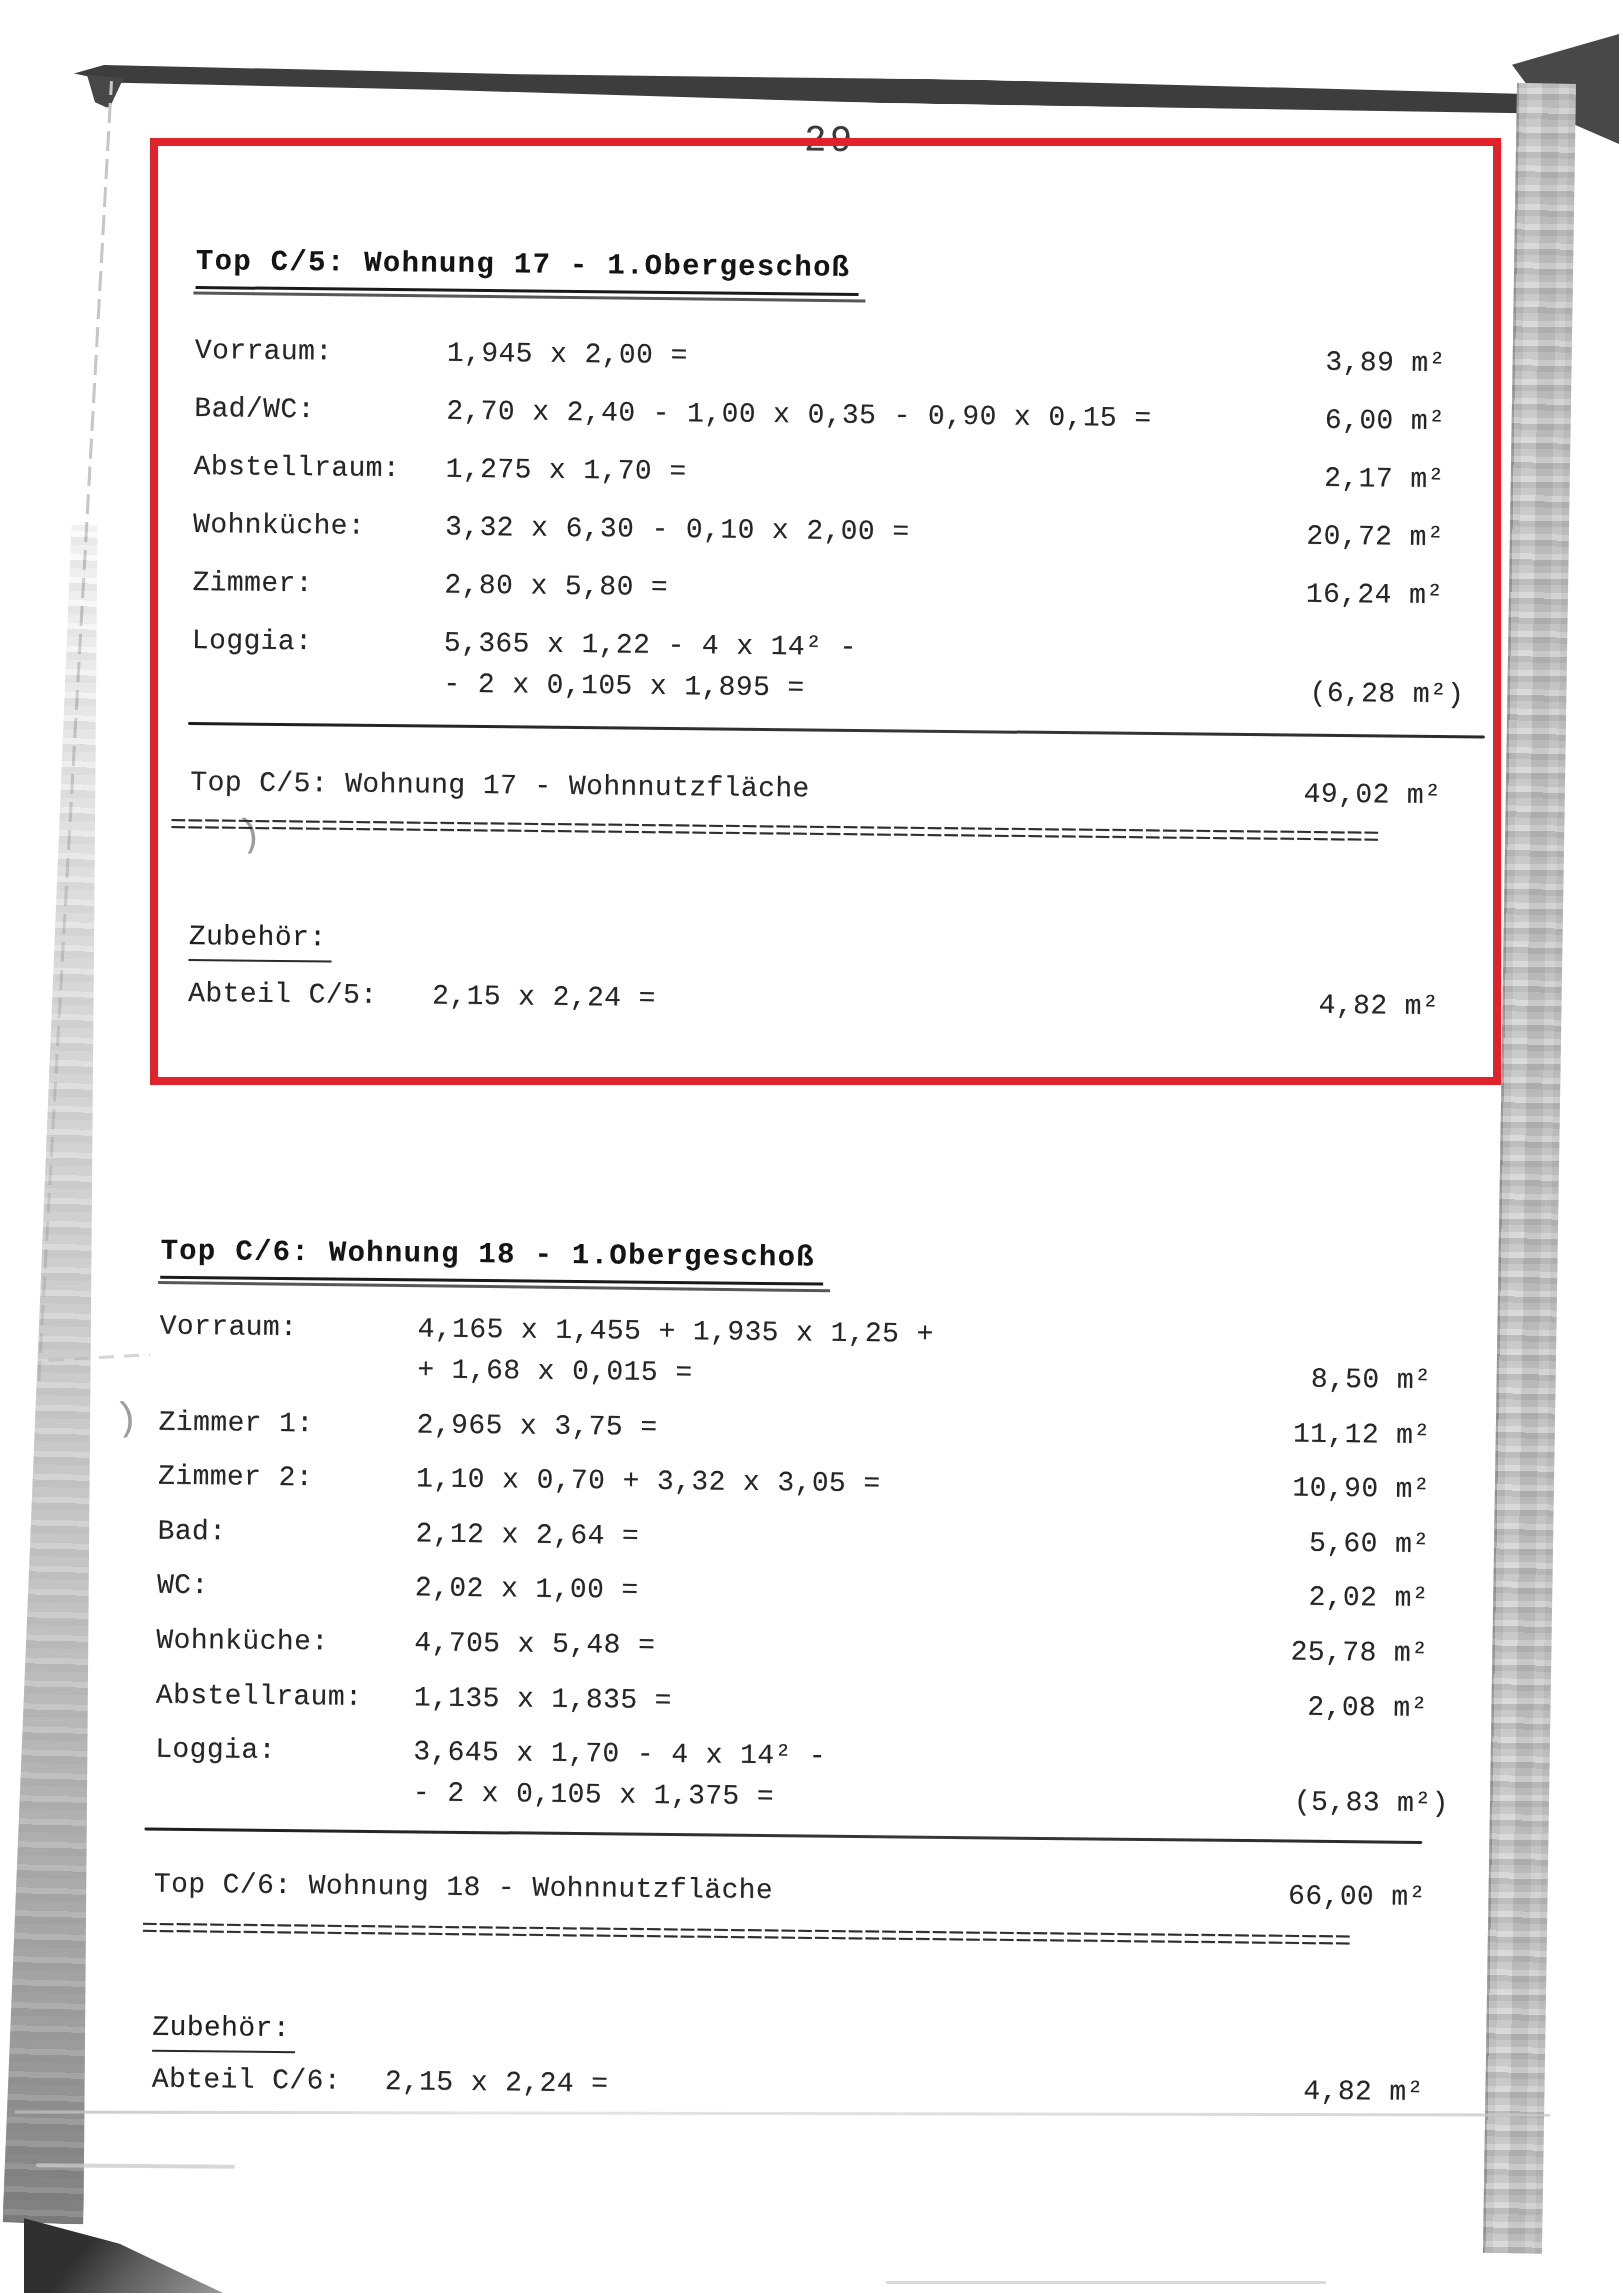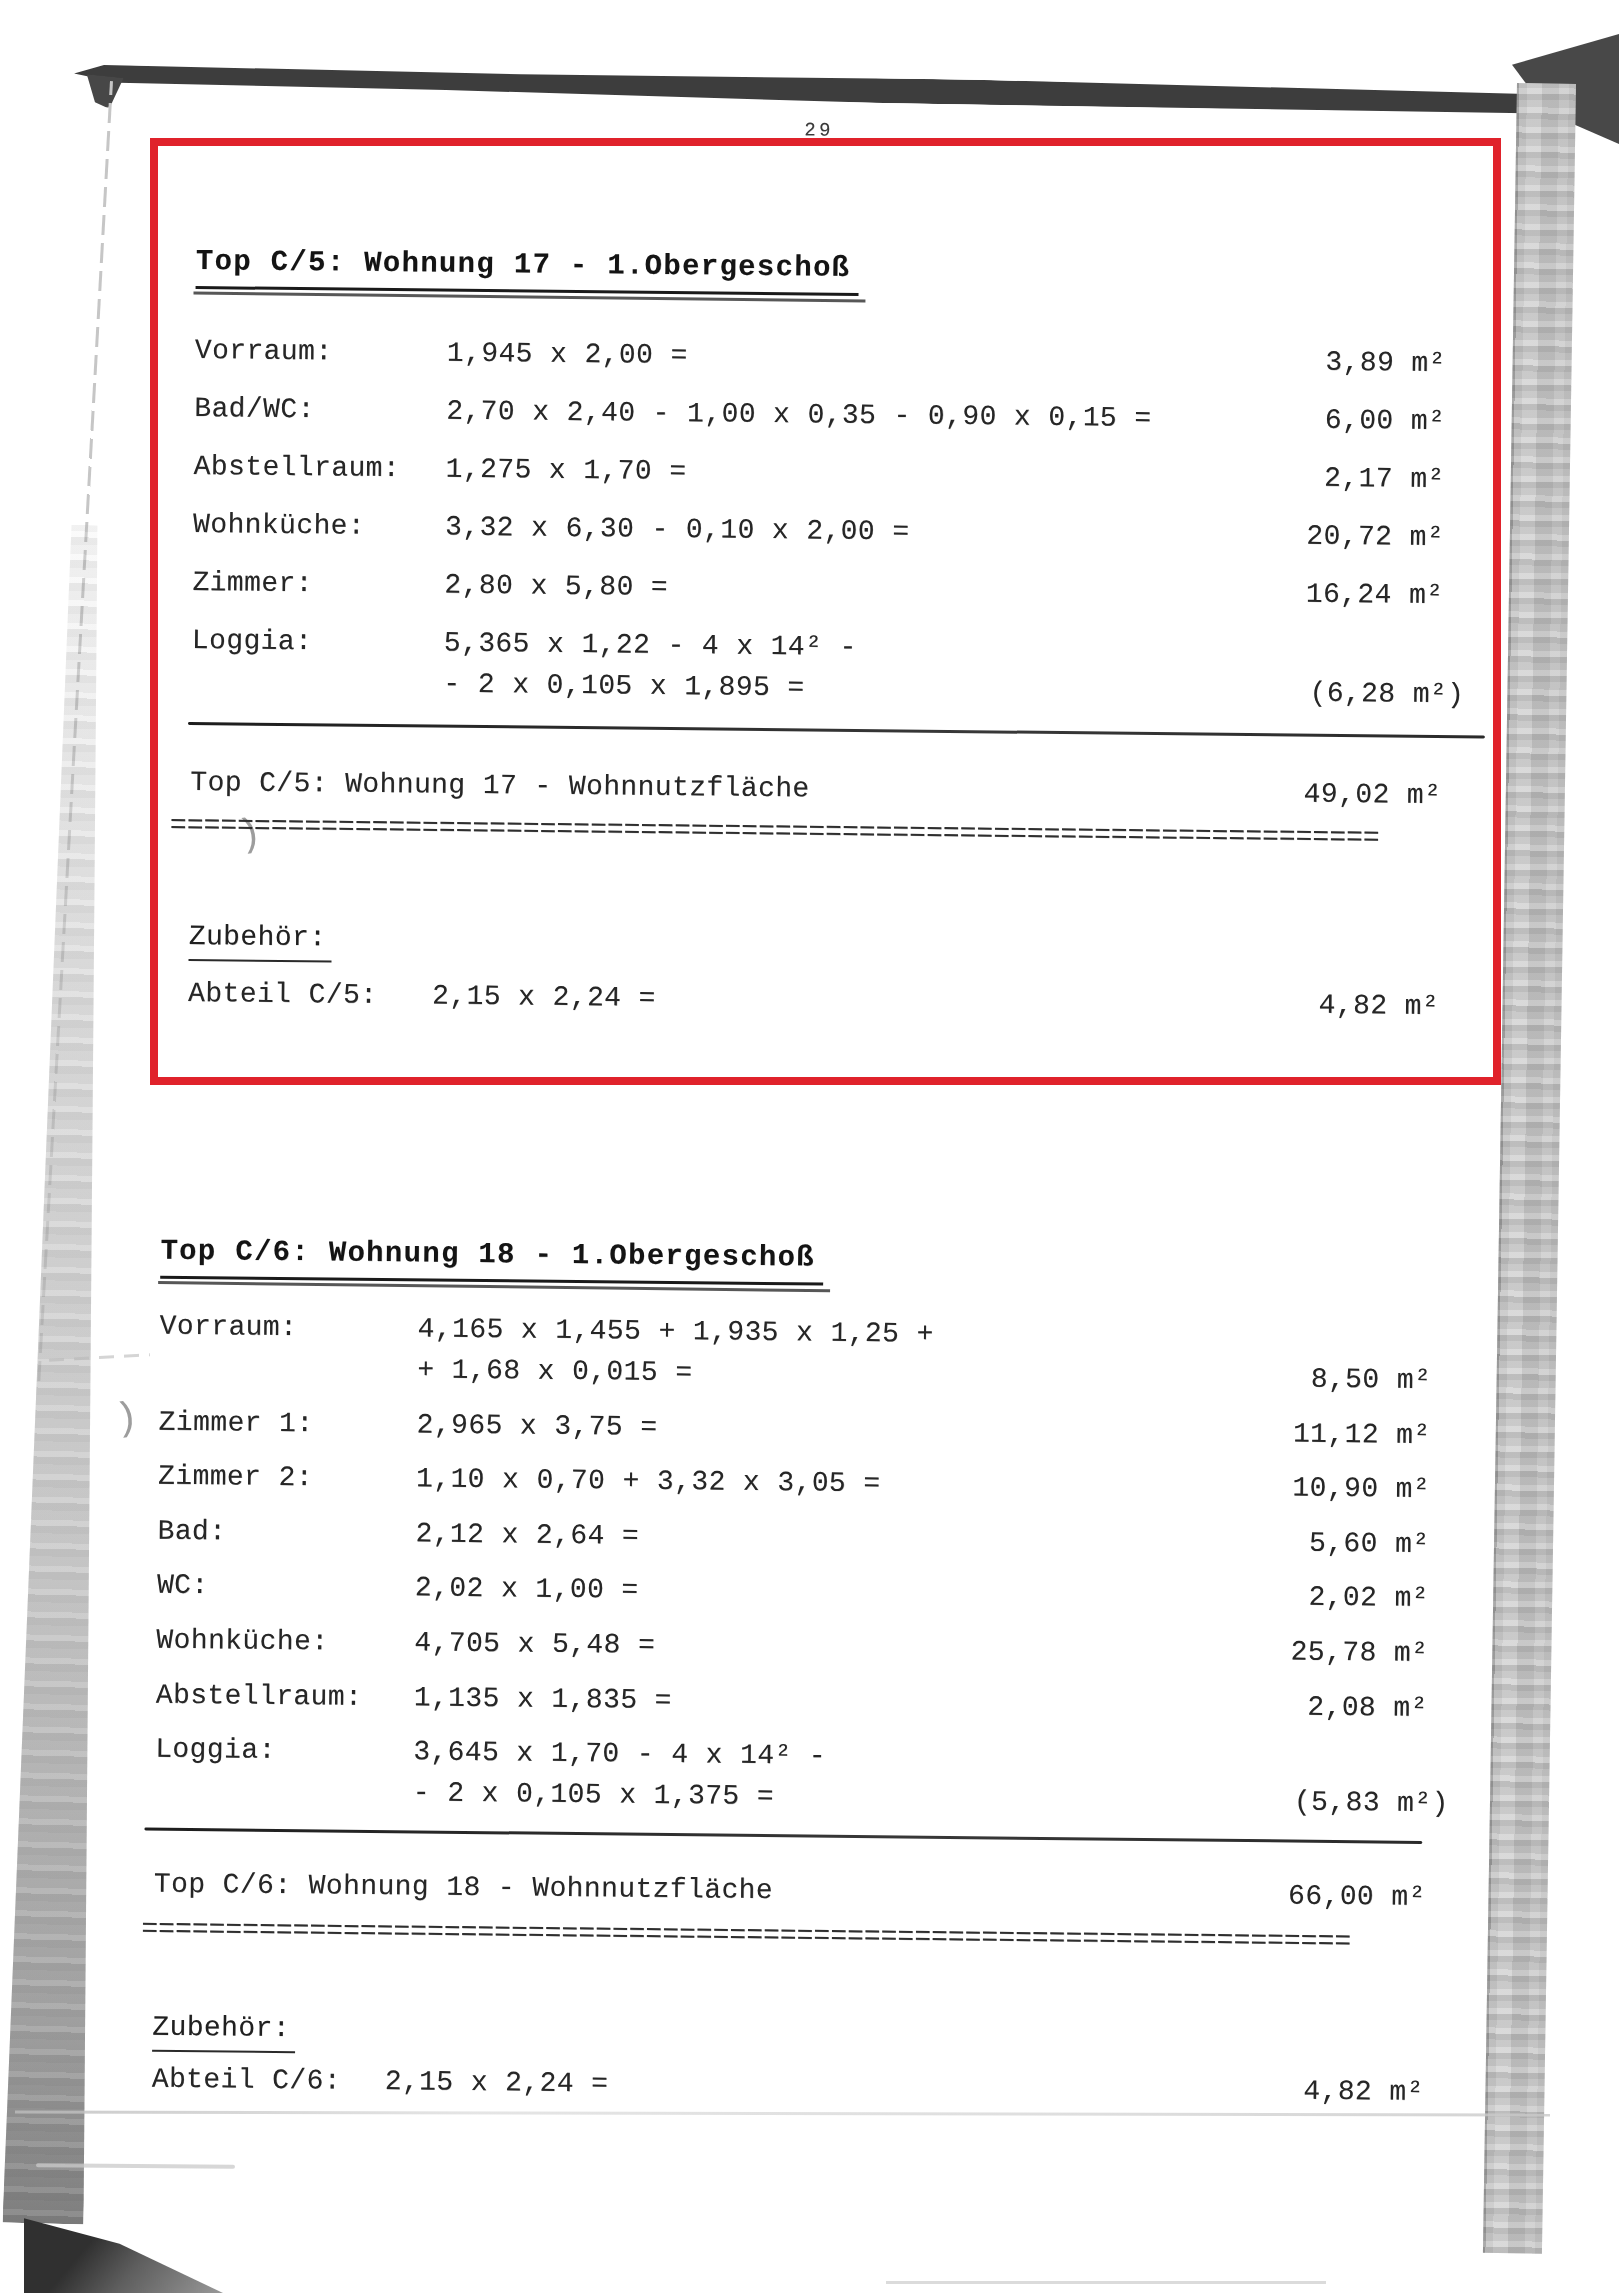"29" .page-number { font-size: 19px -> 37px }
